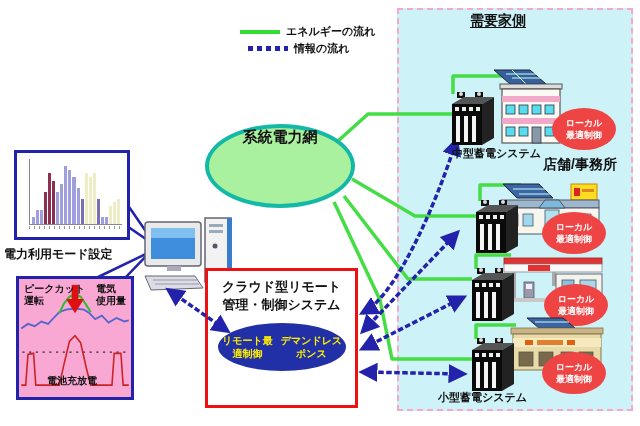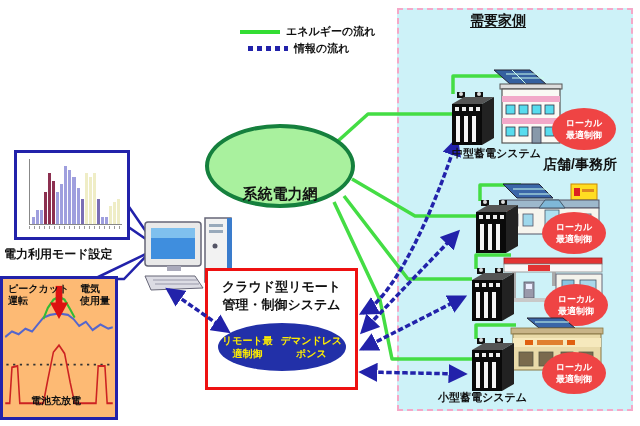"系統電力網" .grid-ellipse { align-items: flex-end -> flex-start; border: 4px solid #15803d -> 4px solid #14b8a6 }
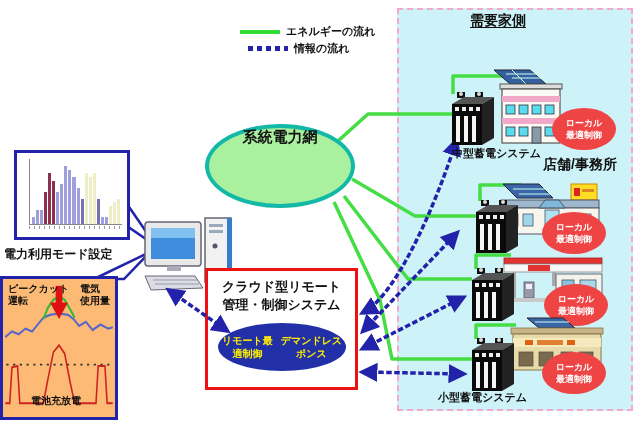"ピークカット" .peak-box { background: #fdba74 -> #f9a8d4; height: 144px -> 124px; left: 0 -> 16px }
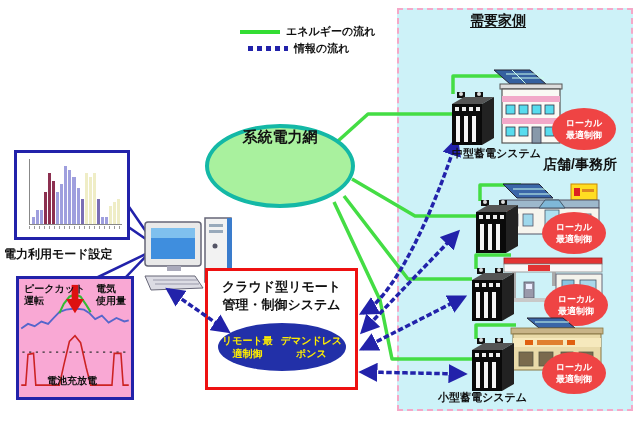"クラウド型リモート" .cloud-box { height: 122px -> 140px }
